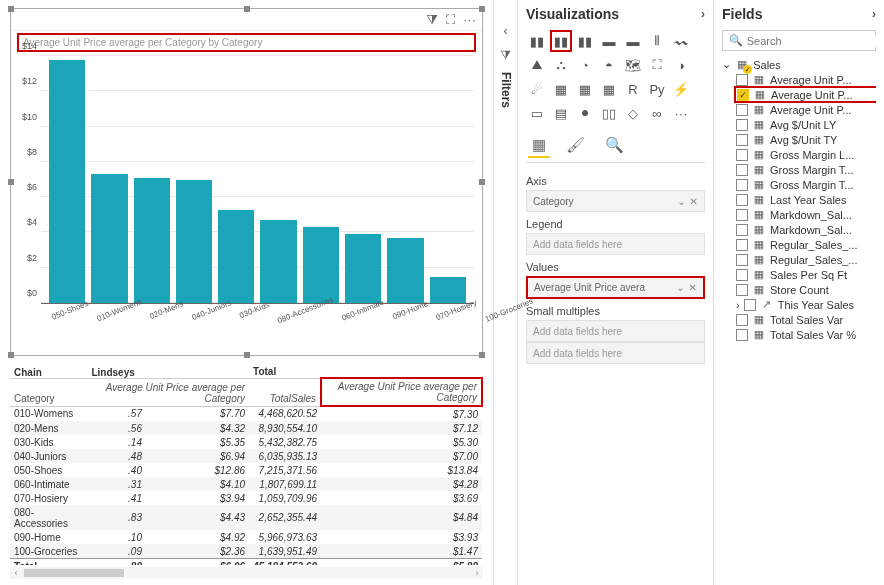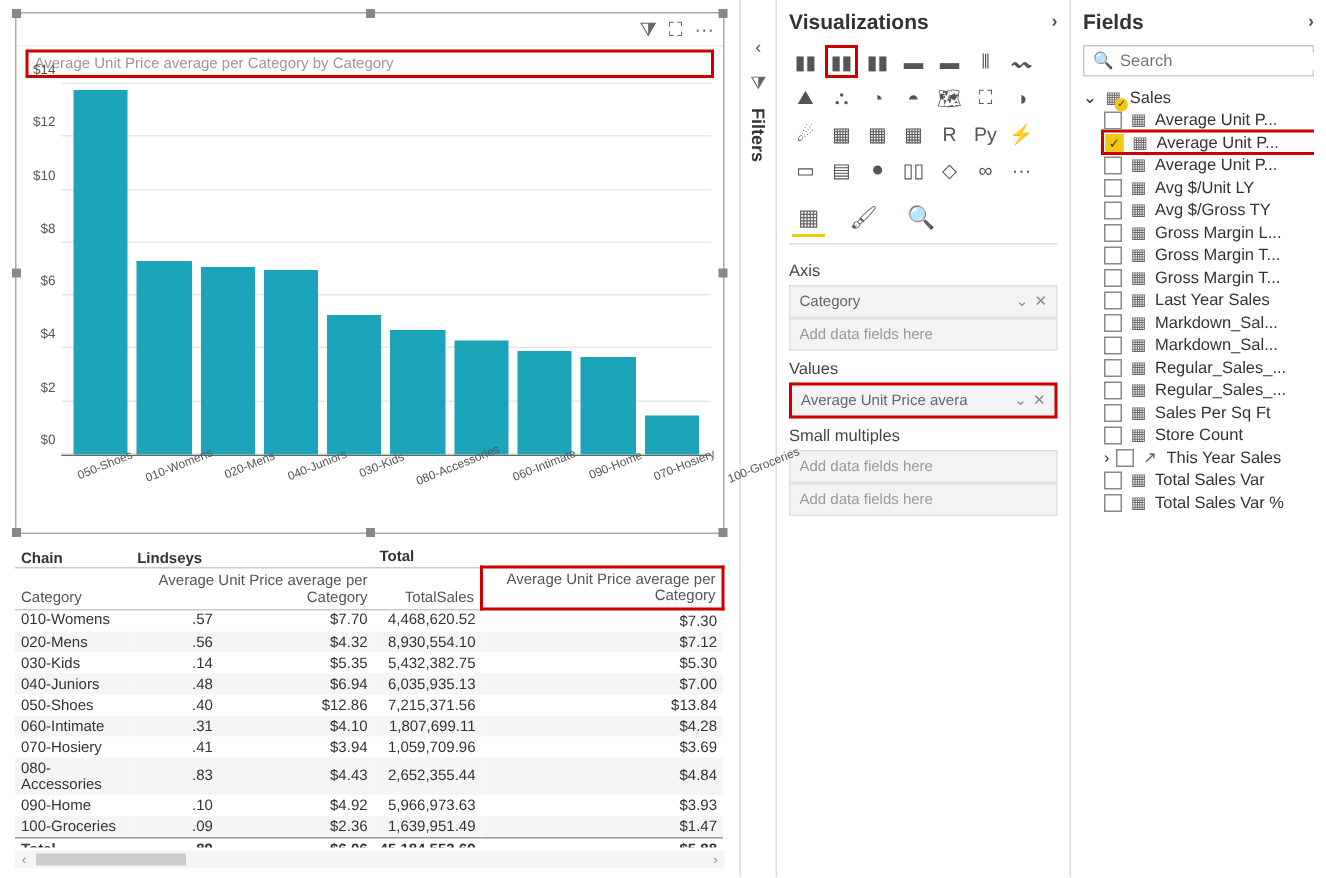"Avg $/Gross TY" span.fname { text: $/Gross -> $/Unit }
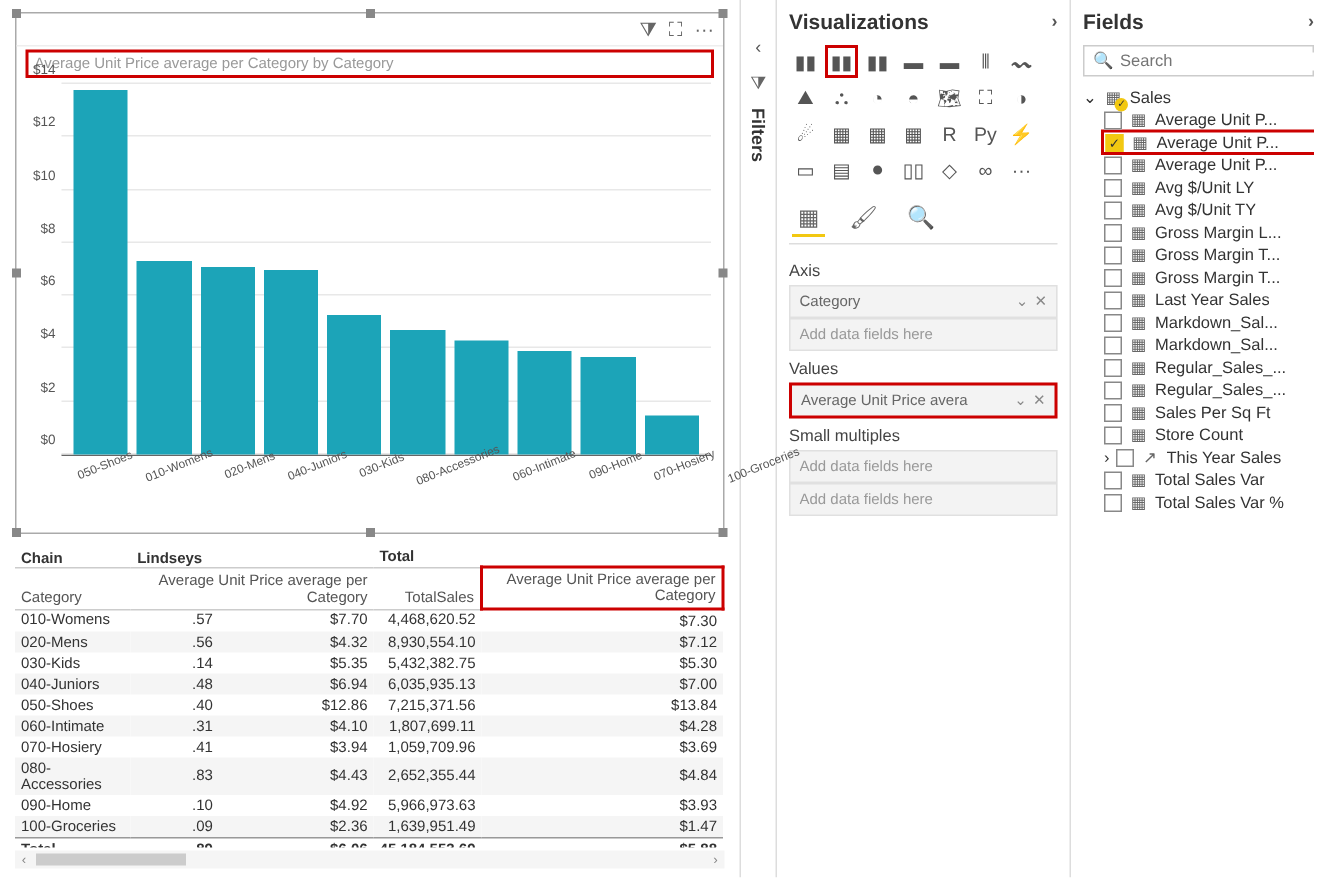"Legend" div.well-label { html: none -> <div>Legend</div> }
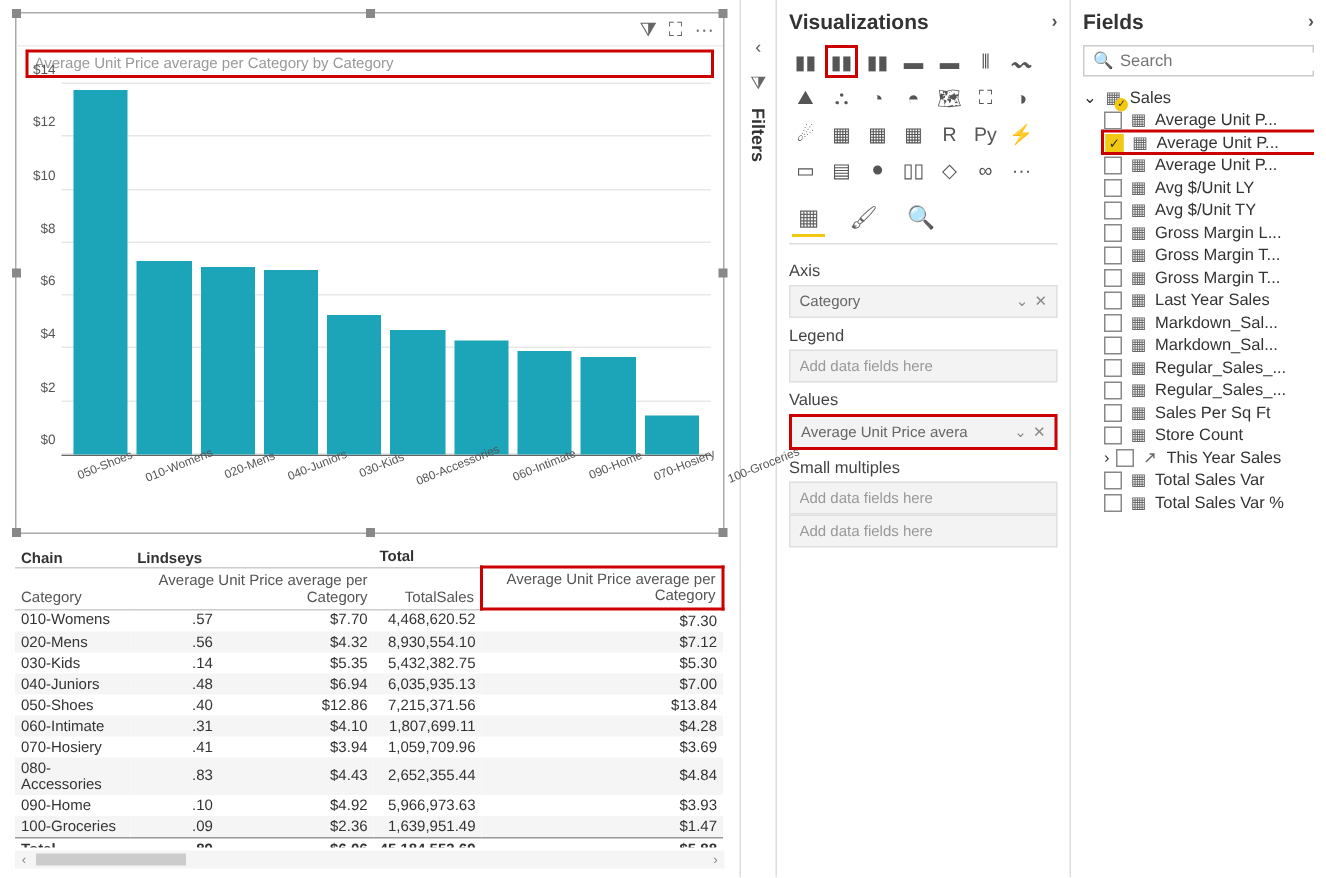"Average Unit Price average per Category" th.num, td.num { font-style: none -> italic }
